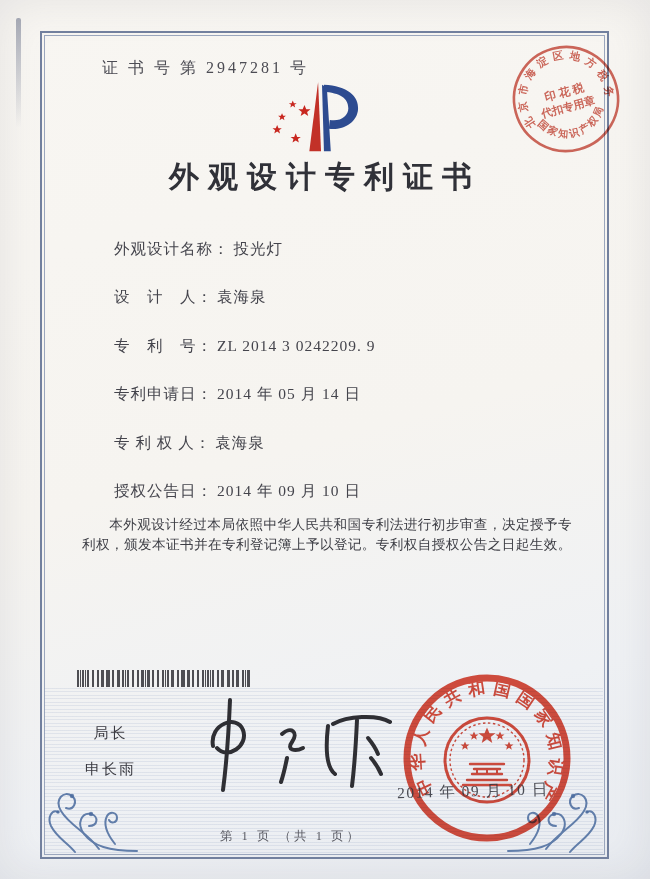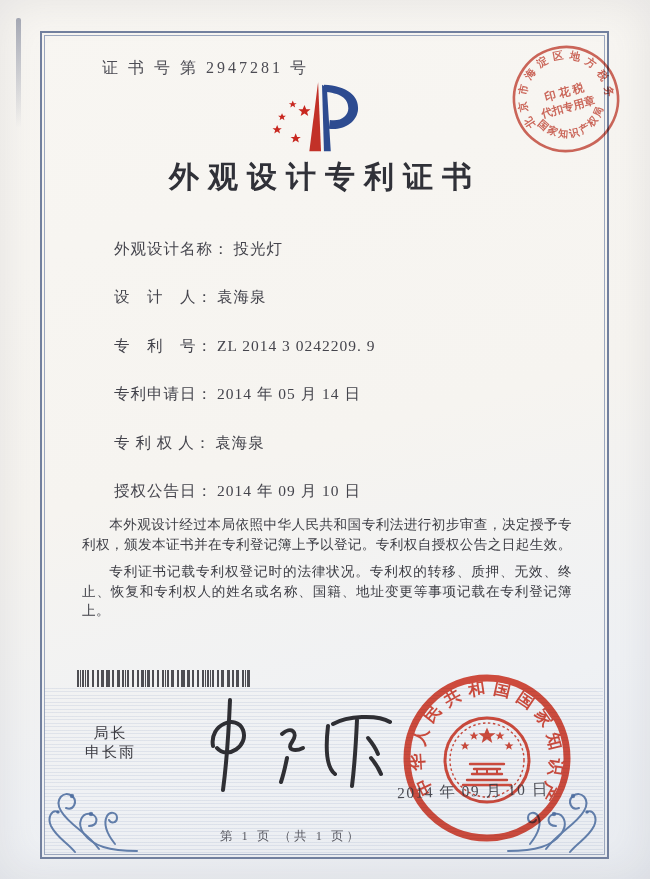"专利证书记载专利权登记时的法律状况。专利权的转移、质押、无效、终止、恢复和专利权" p { html: <p>专利证书记载专利权登记时的法律状况。专利权的转移、质押、无效、终止、恢复和专利权人的姓名或名称、国籍、地址变更等事项记载在专利登记簿上。</p> -> none }
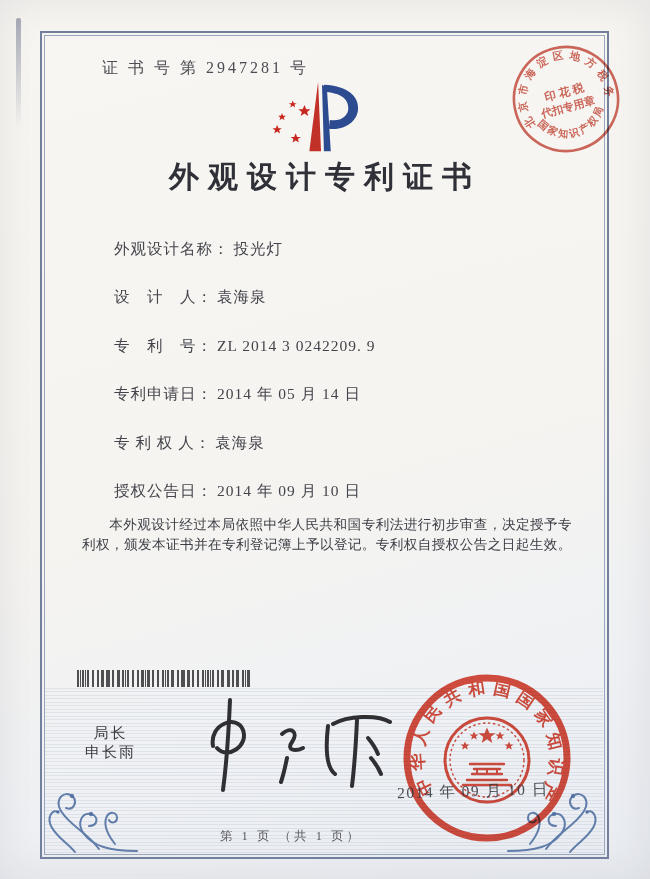"申长雨" .director .name { margin-top: 0 -> 17px }
